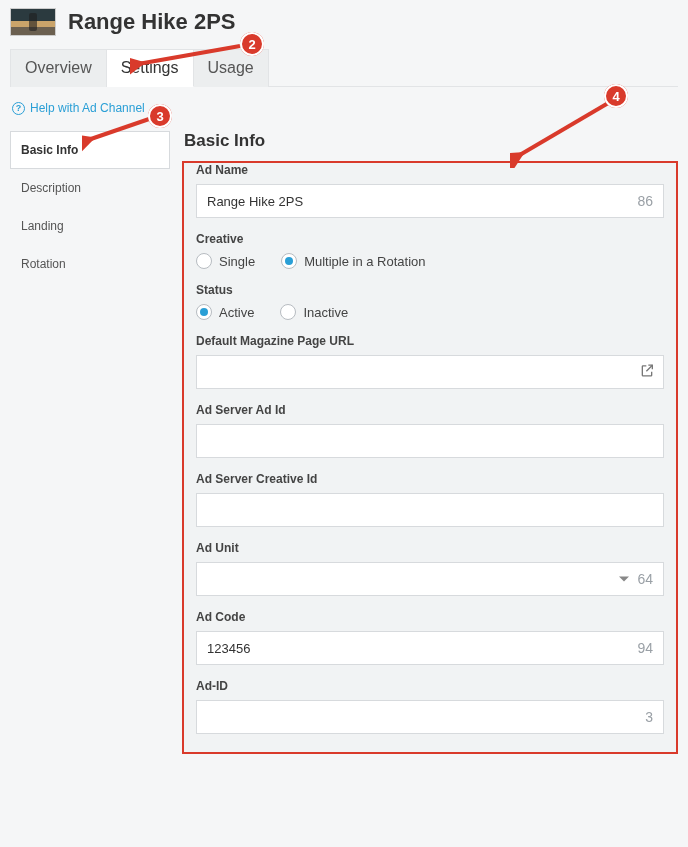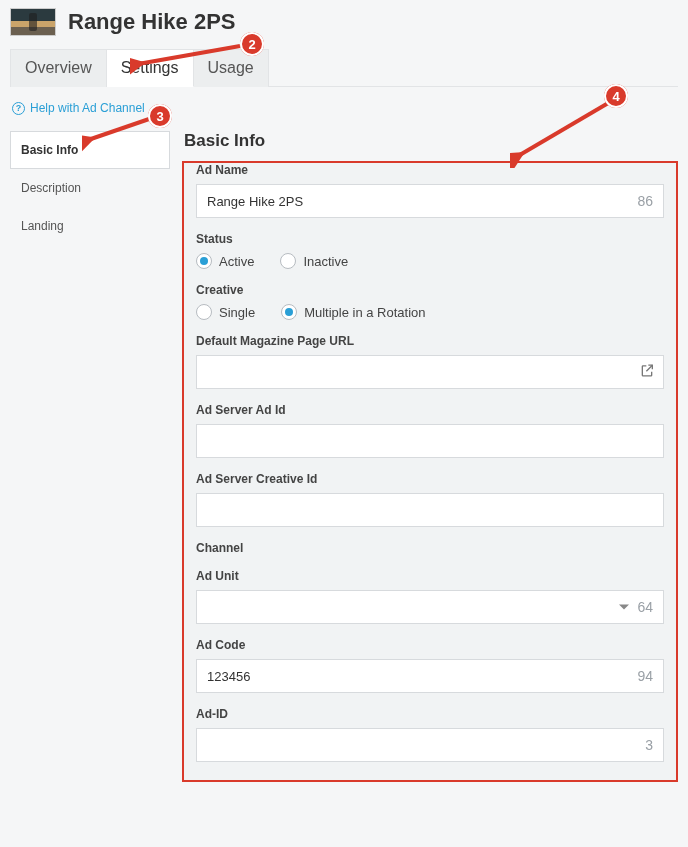"Rotation" div.side-item { html: none -> <div>Rotation</div> }
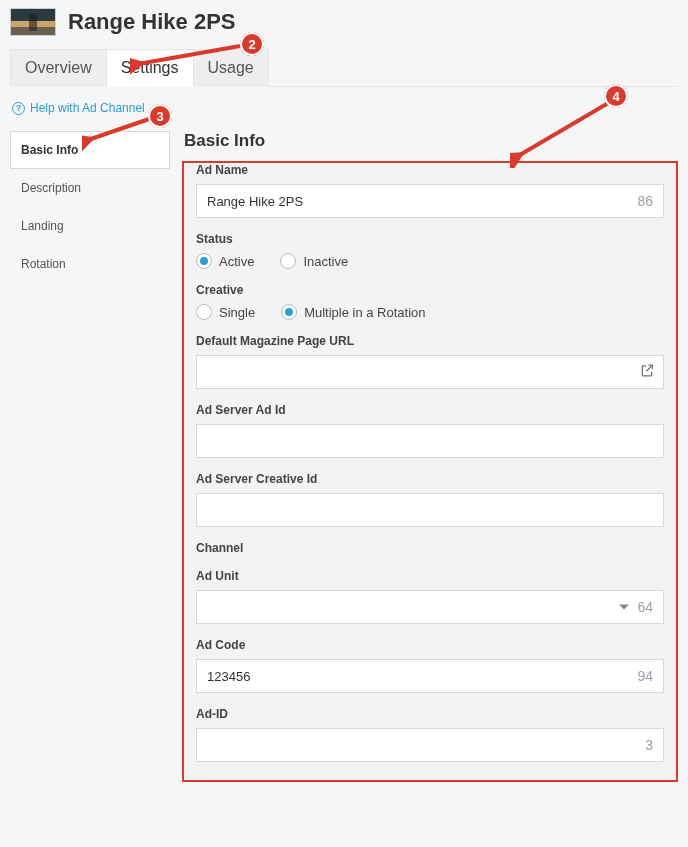"Status" div.field { order: before "Creative" -> after "Creative" }
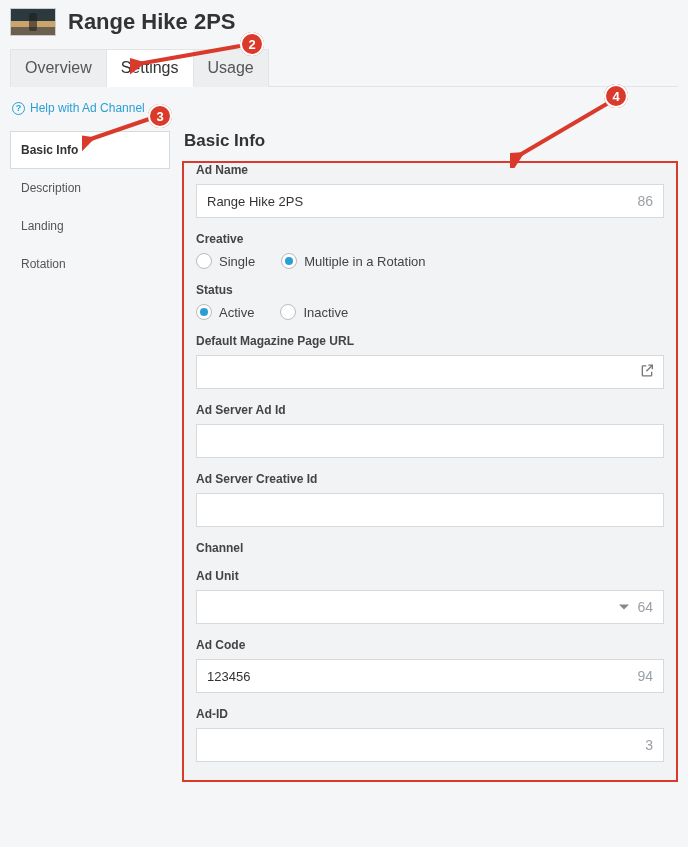"Channel" div.field-label { html: <div>Channel</div> -> none }
